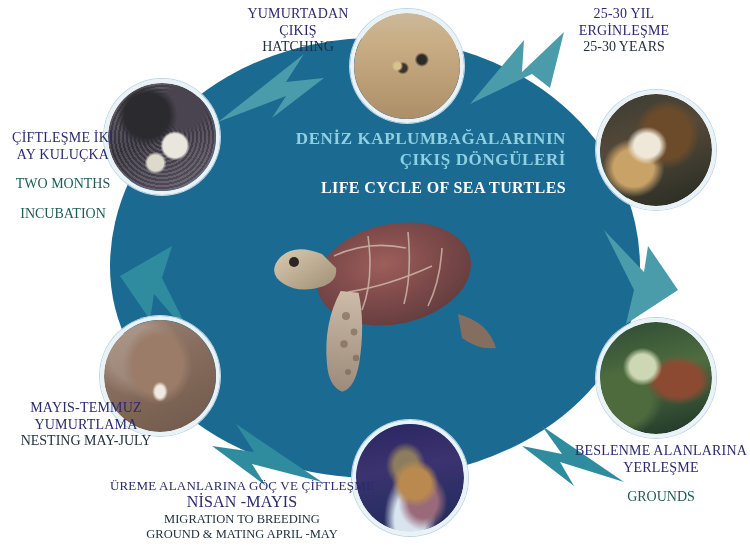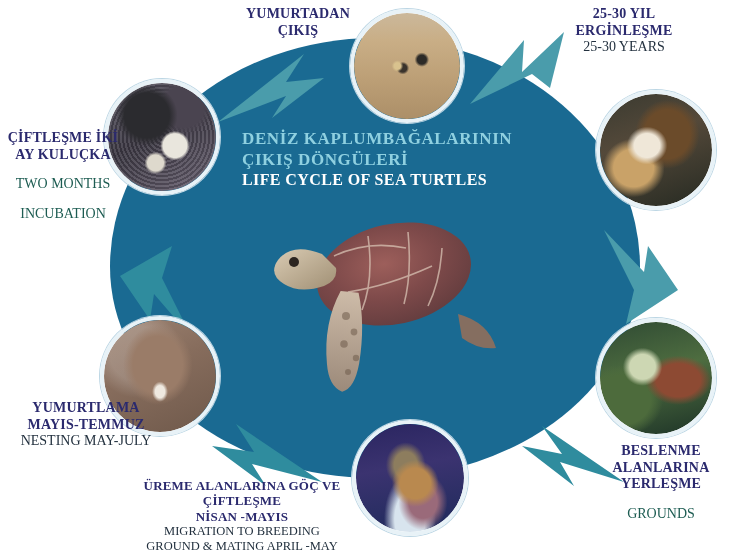"YUMURTADAN" .tr { font-weight: bold -> normal }
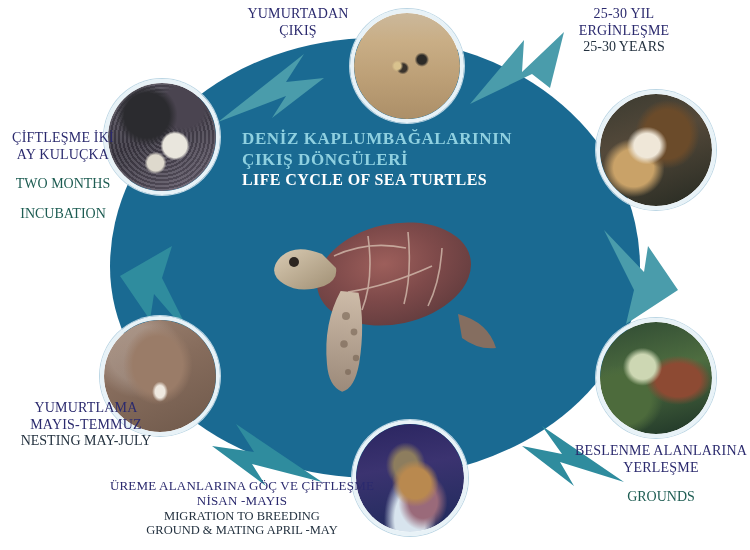"HATCHING" div.en-dark { html: none -> <div>HATCHING</div> }
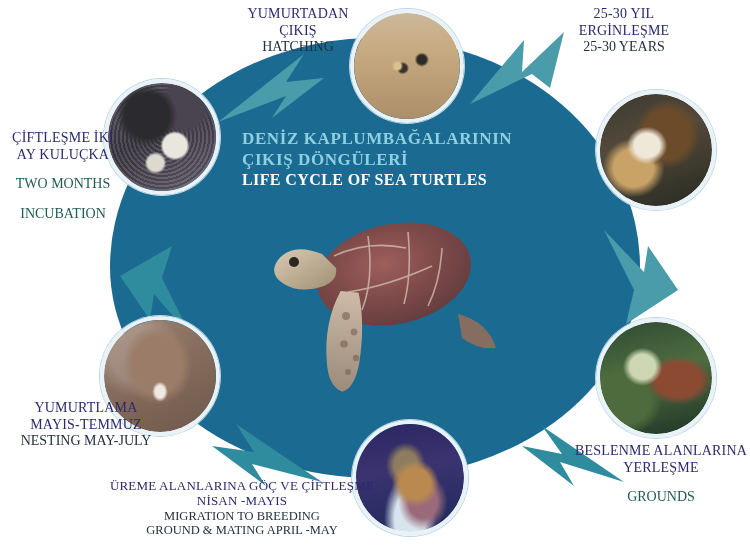"DENİZ KAPLUMBAĞALARININ" .title { left: 242px -> 236px; text-align: left -> right }
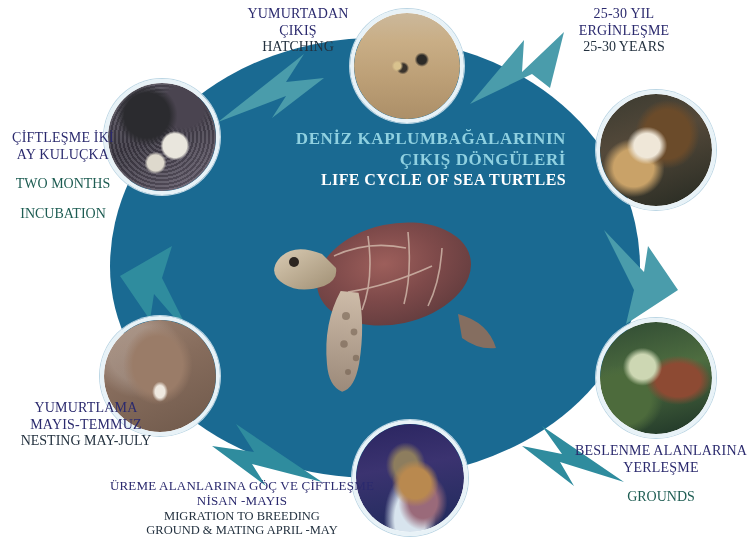"LIFE CYCLE OF SEA TURTLES" .title .t-en { margin-top: none -> 8px }
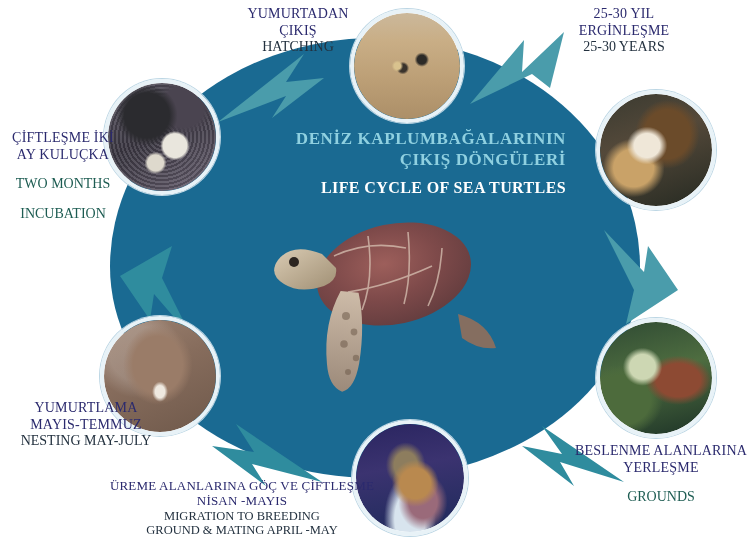"YUMURTLAMA" div.tr { order: before "MAYIS-TEMMUZ" -> after "MAYIS-TEMMUZ" }
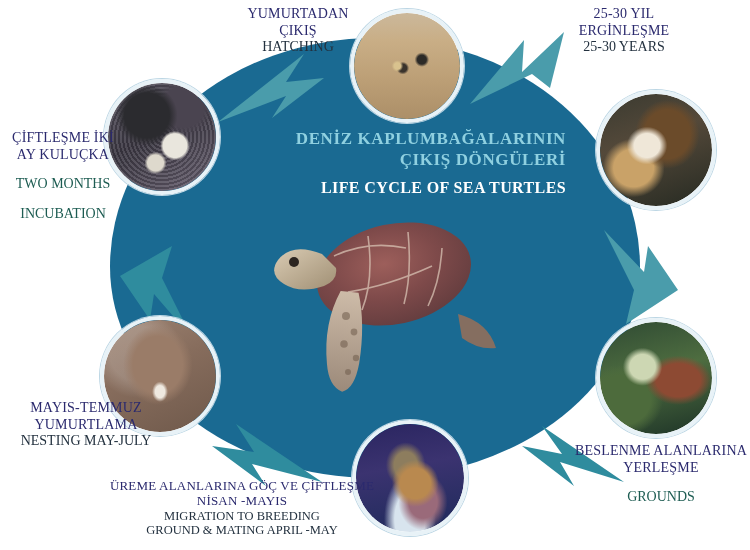"NİSAN -MAYIS" div.tr { font-size: 13px -> 16px }
